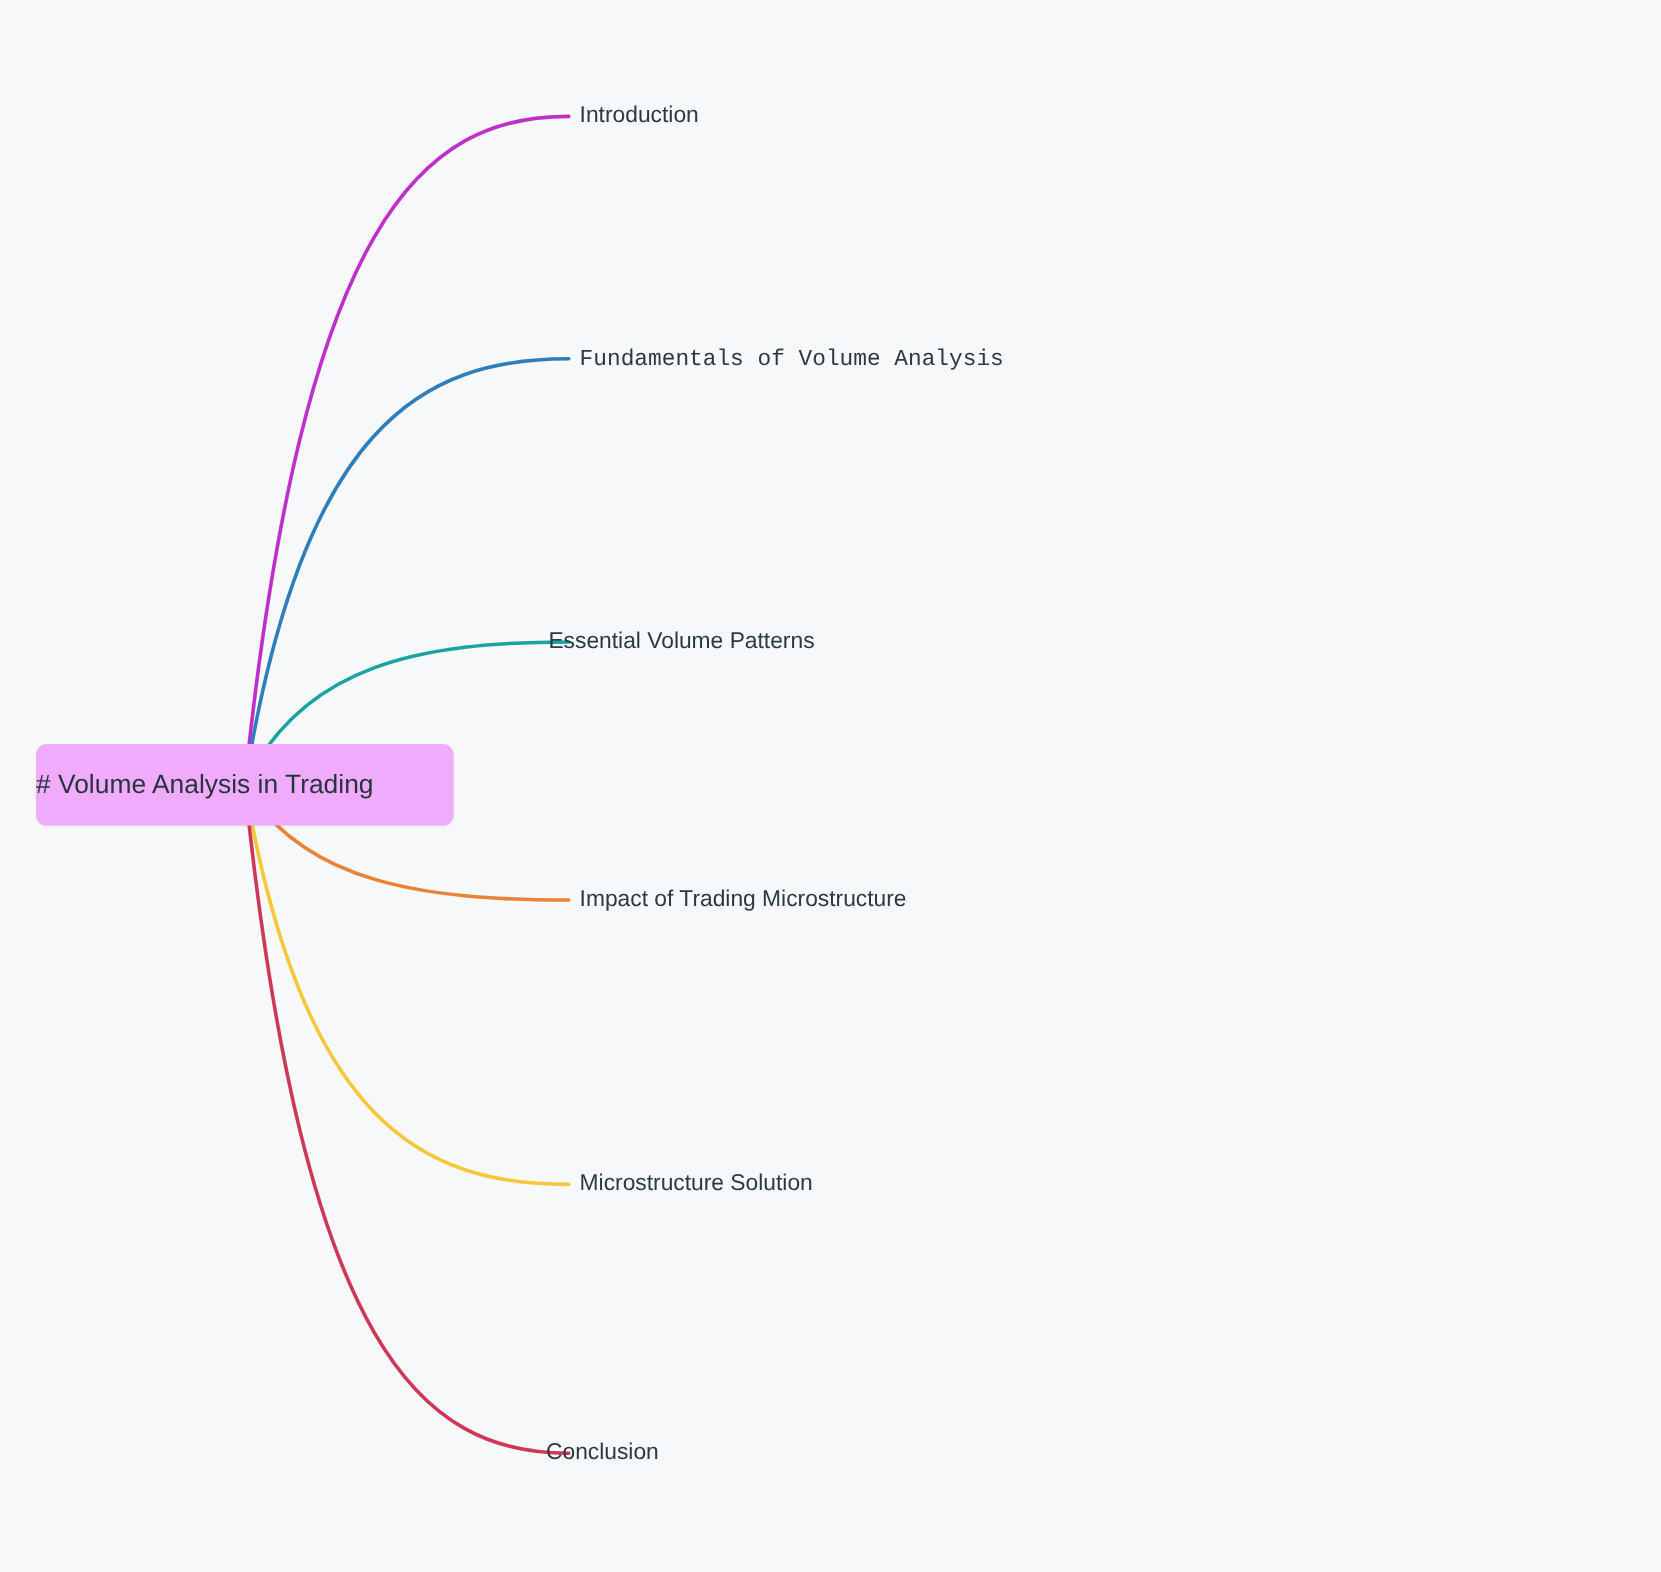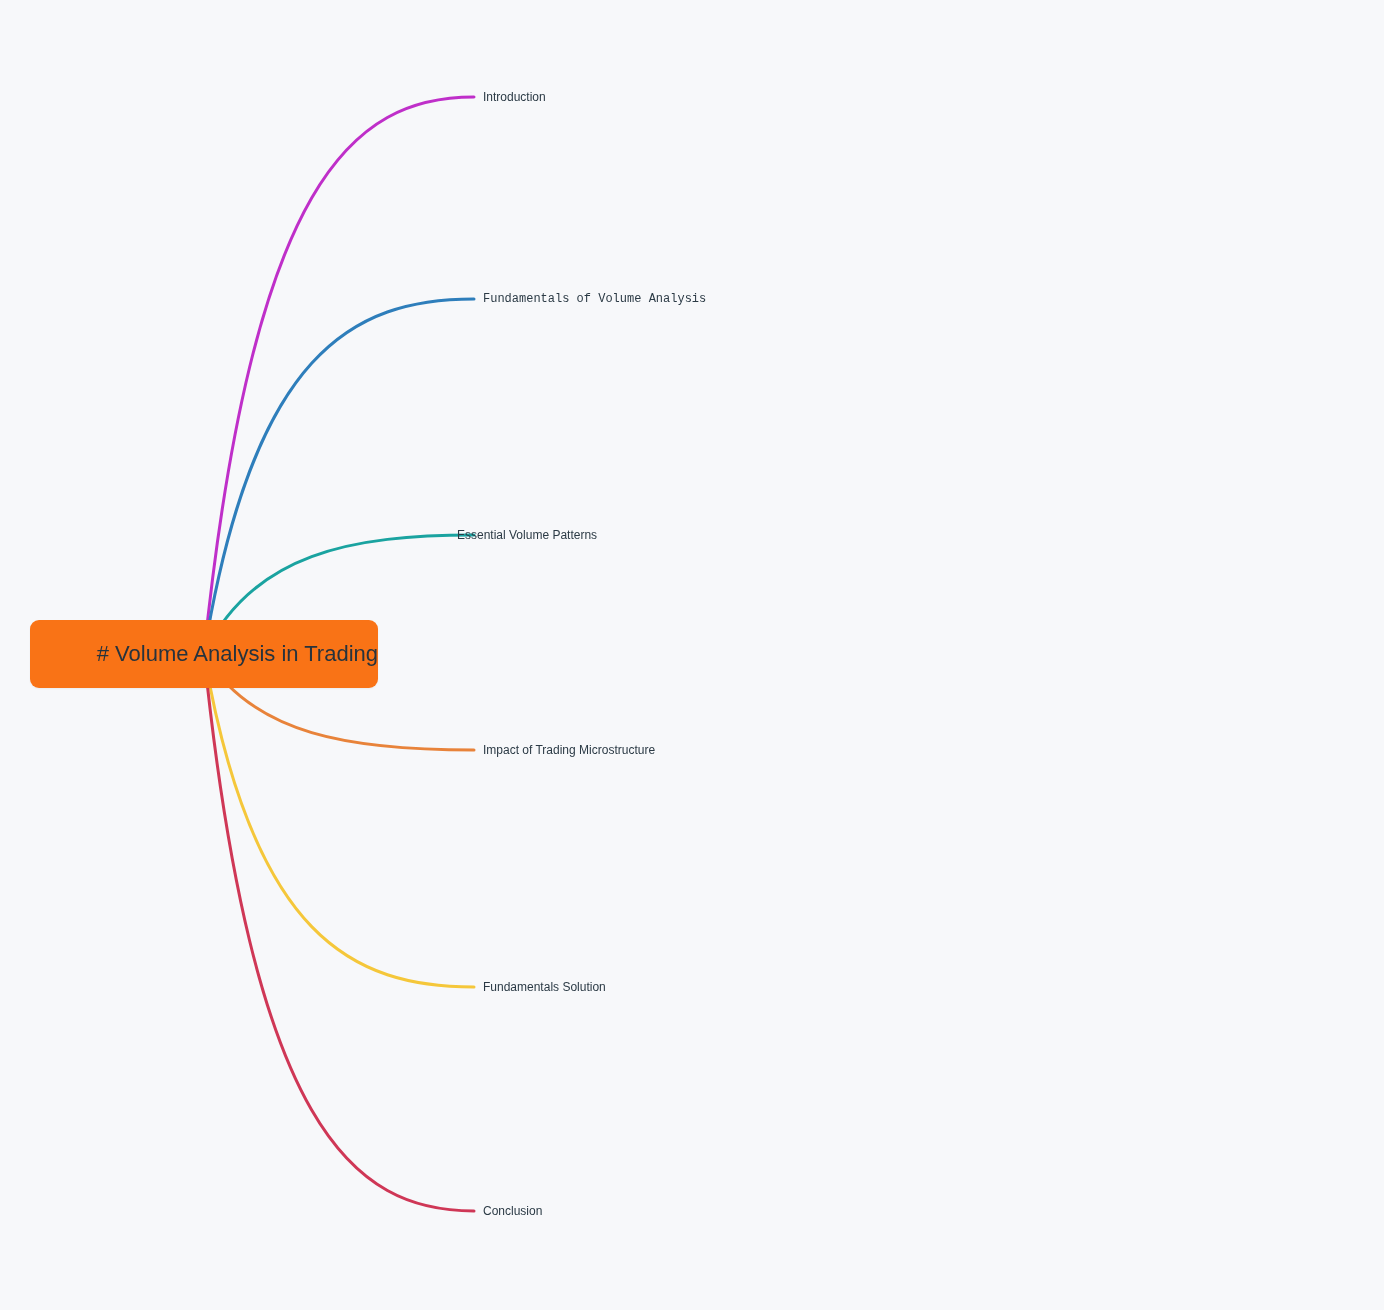"Introduction" .node { font-size: 12px -> 19px }
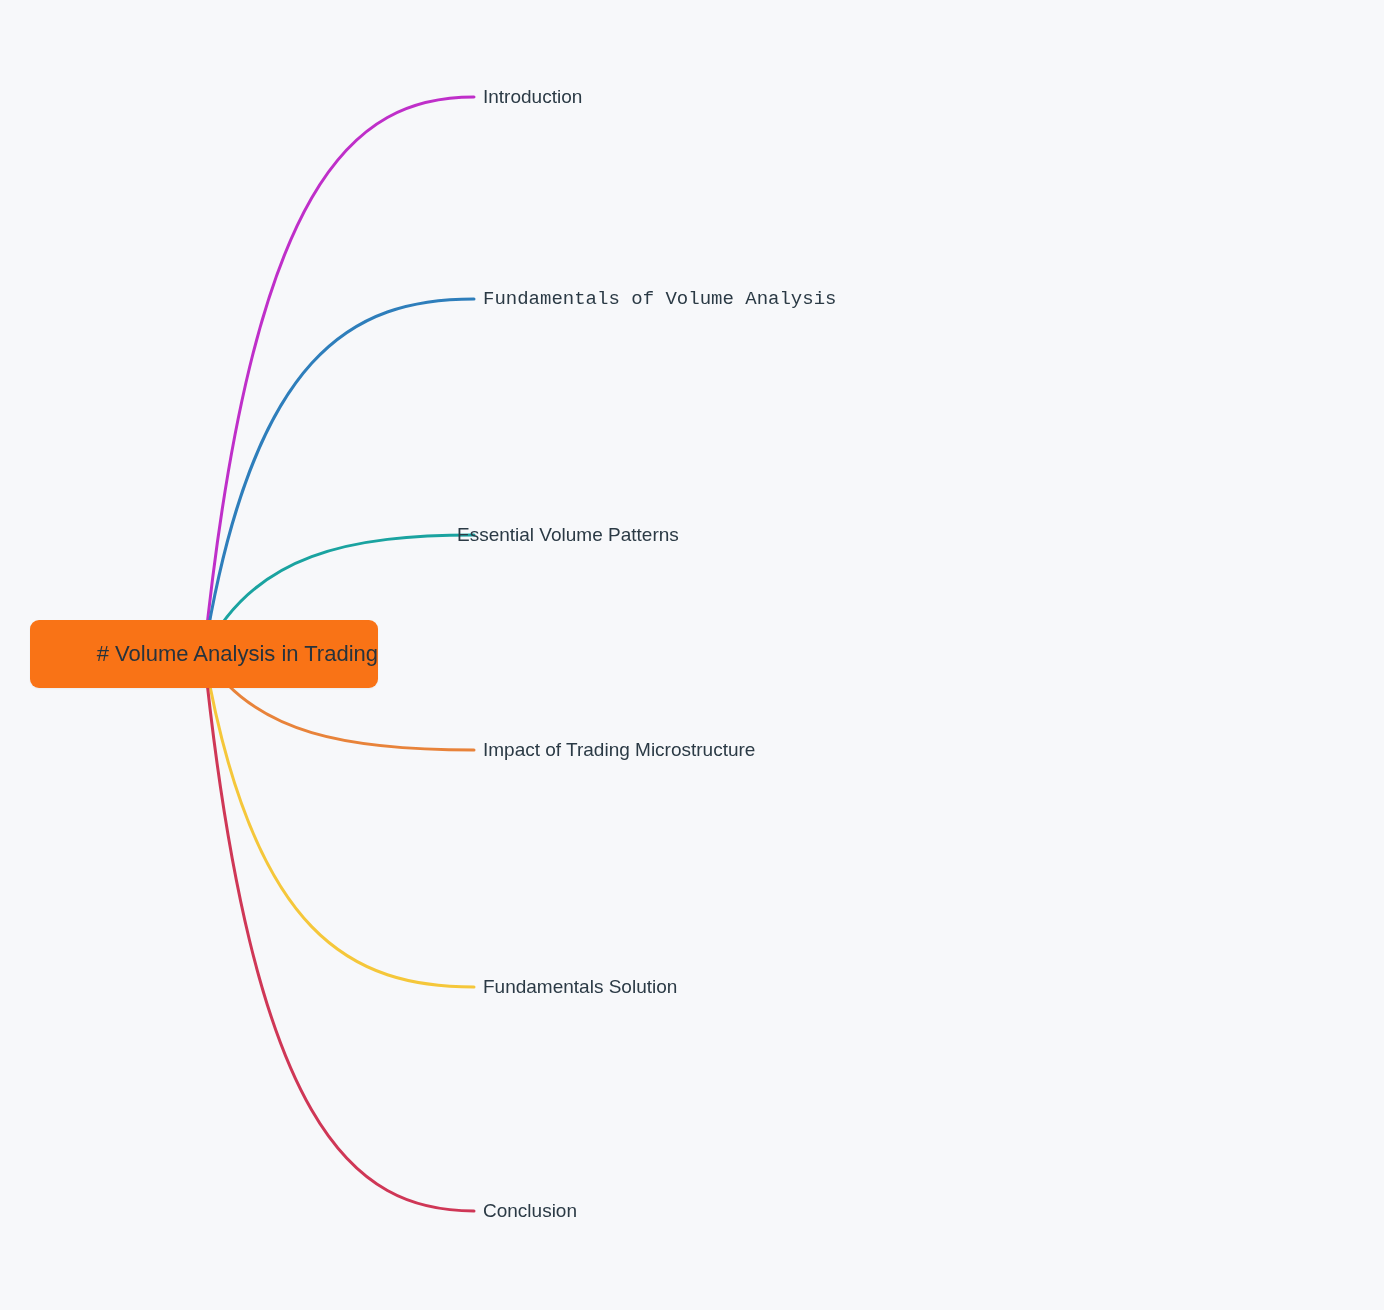"# Volume Analysis in Trading" .root-node { background: #f97316 -> #f0abfc; justify-content: flex-end -> flex-start }
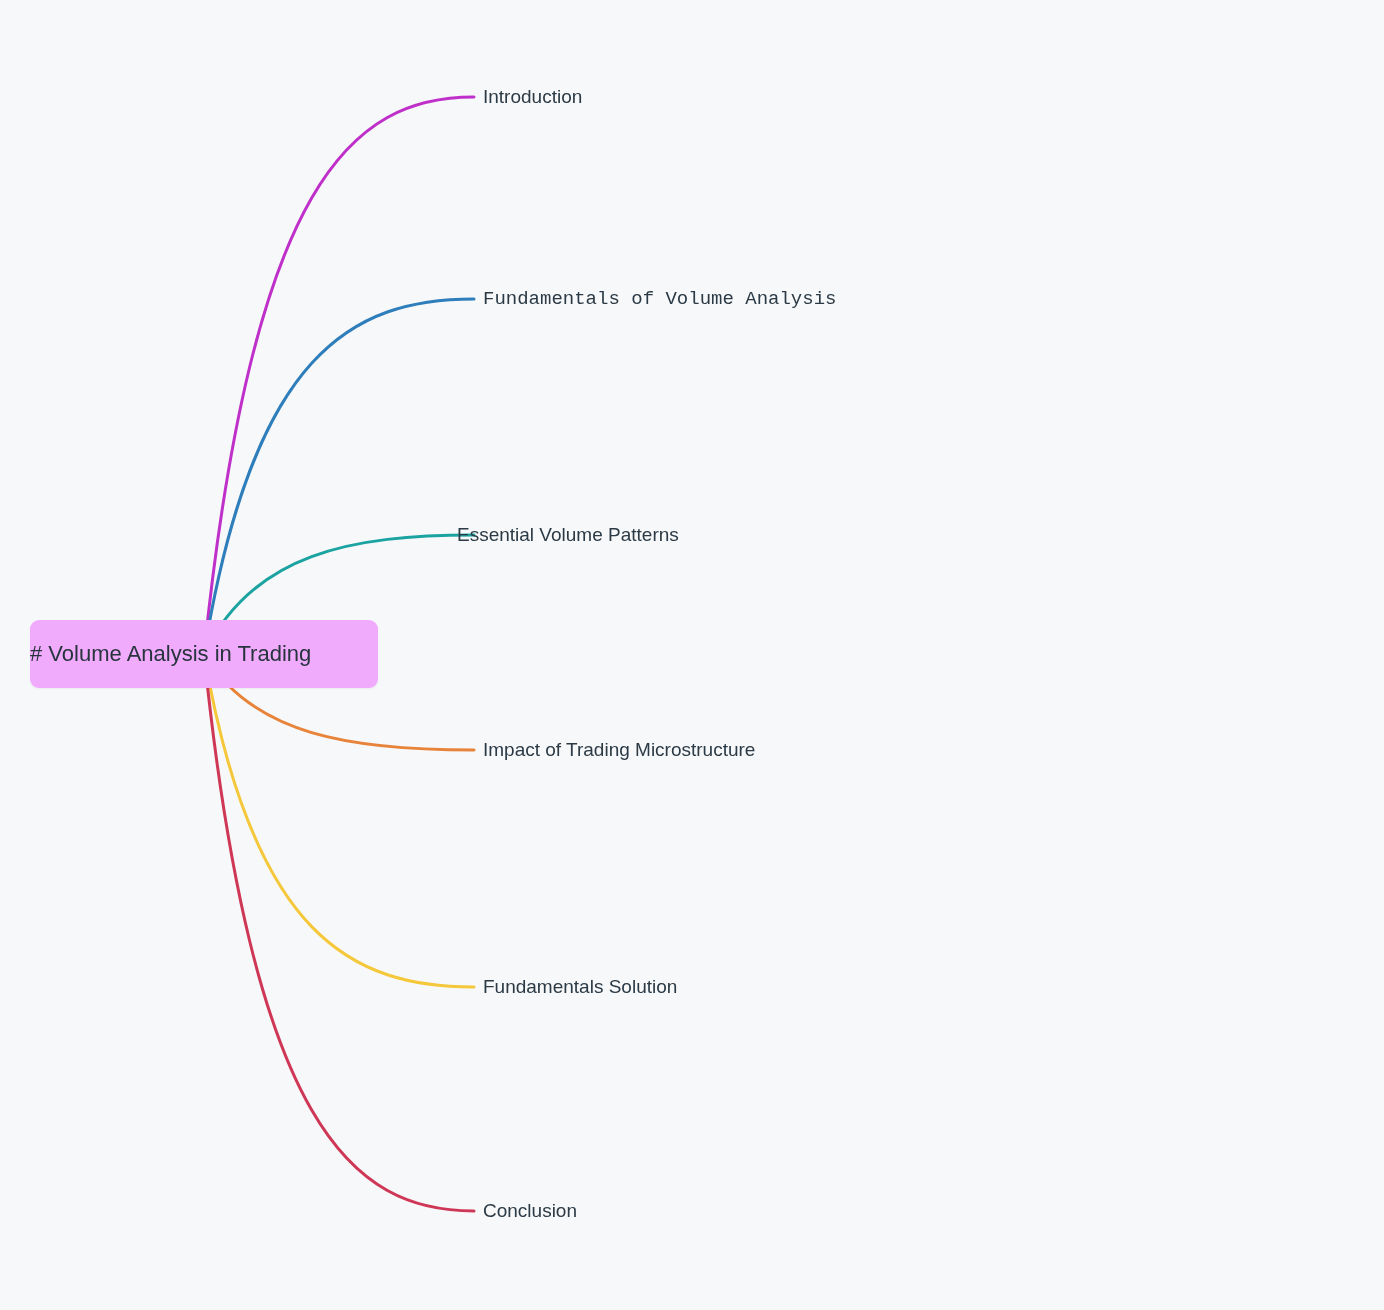"Fundamentals Solution" span.node-label { text: Fundamentals -> Microstructure }
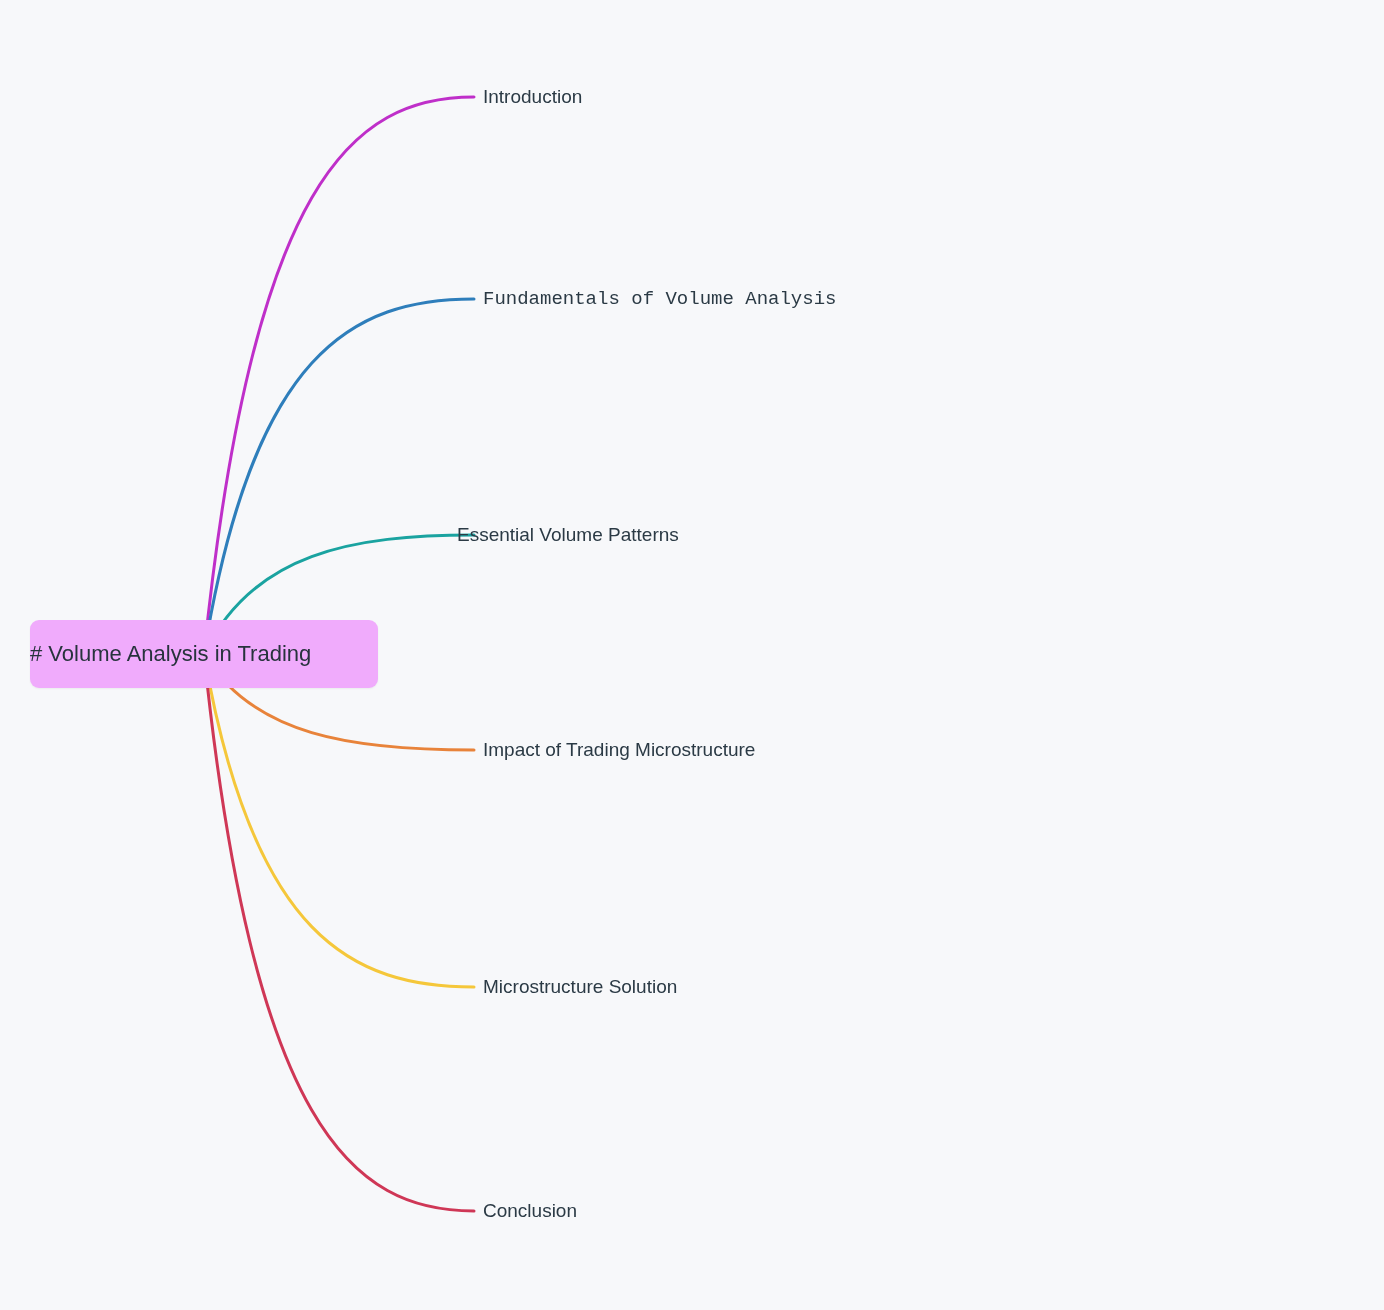"Conclusion" div.node { left: 483px -> 455px }
